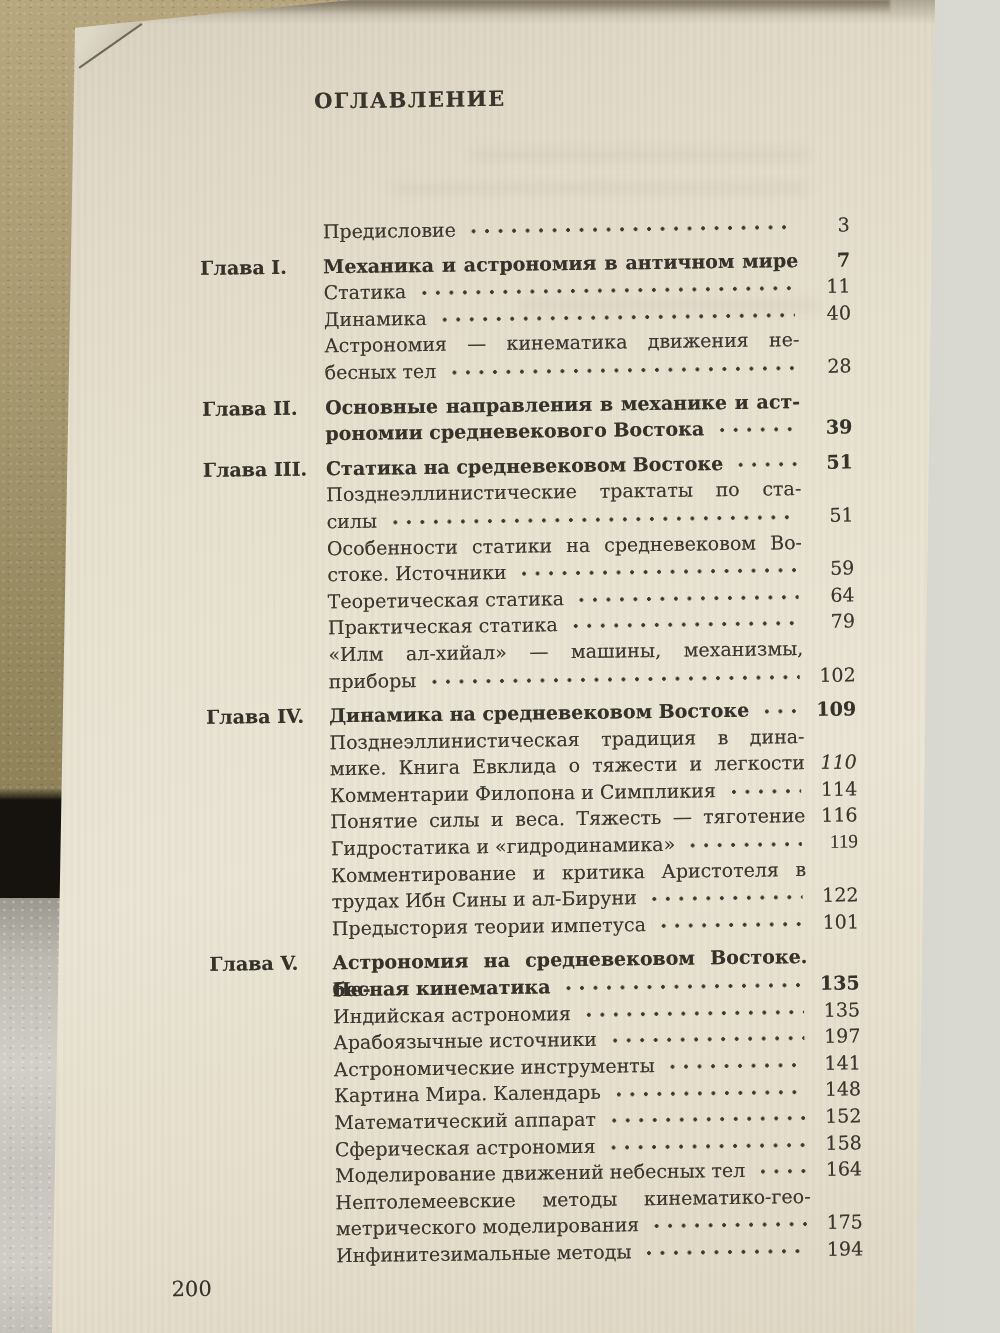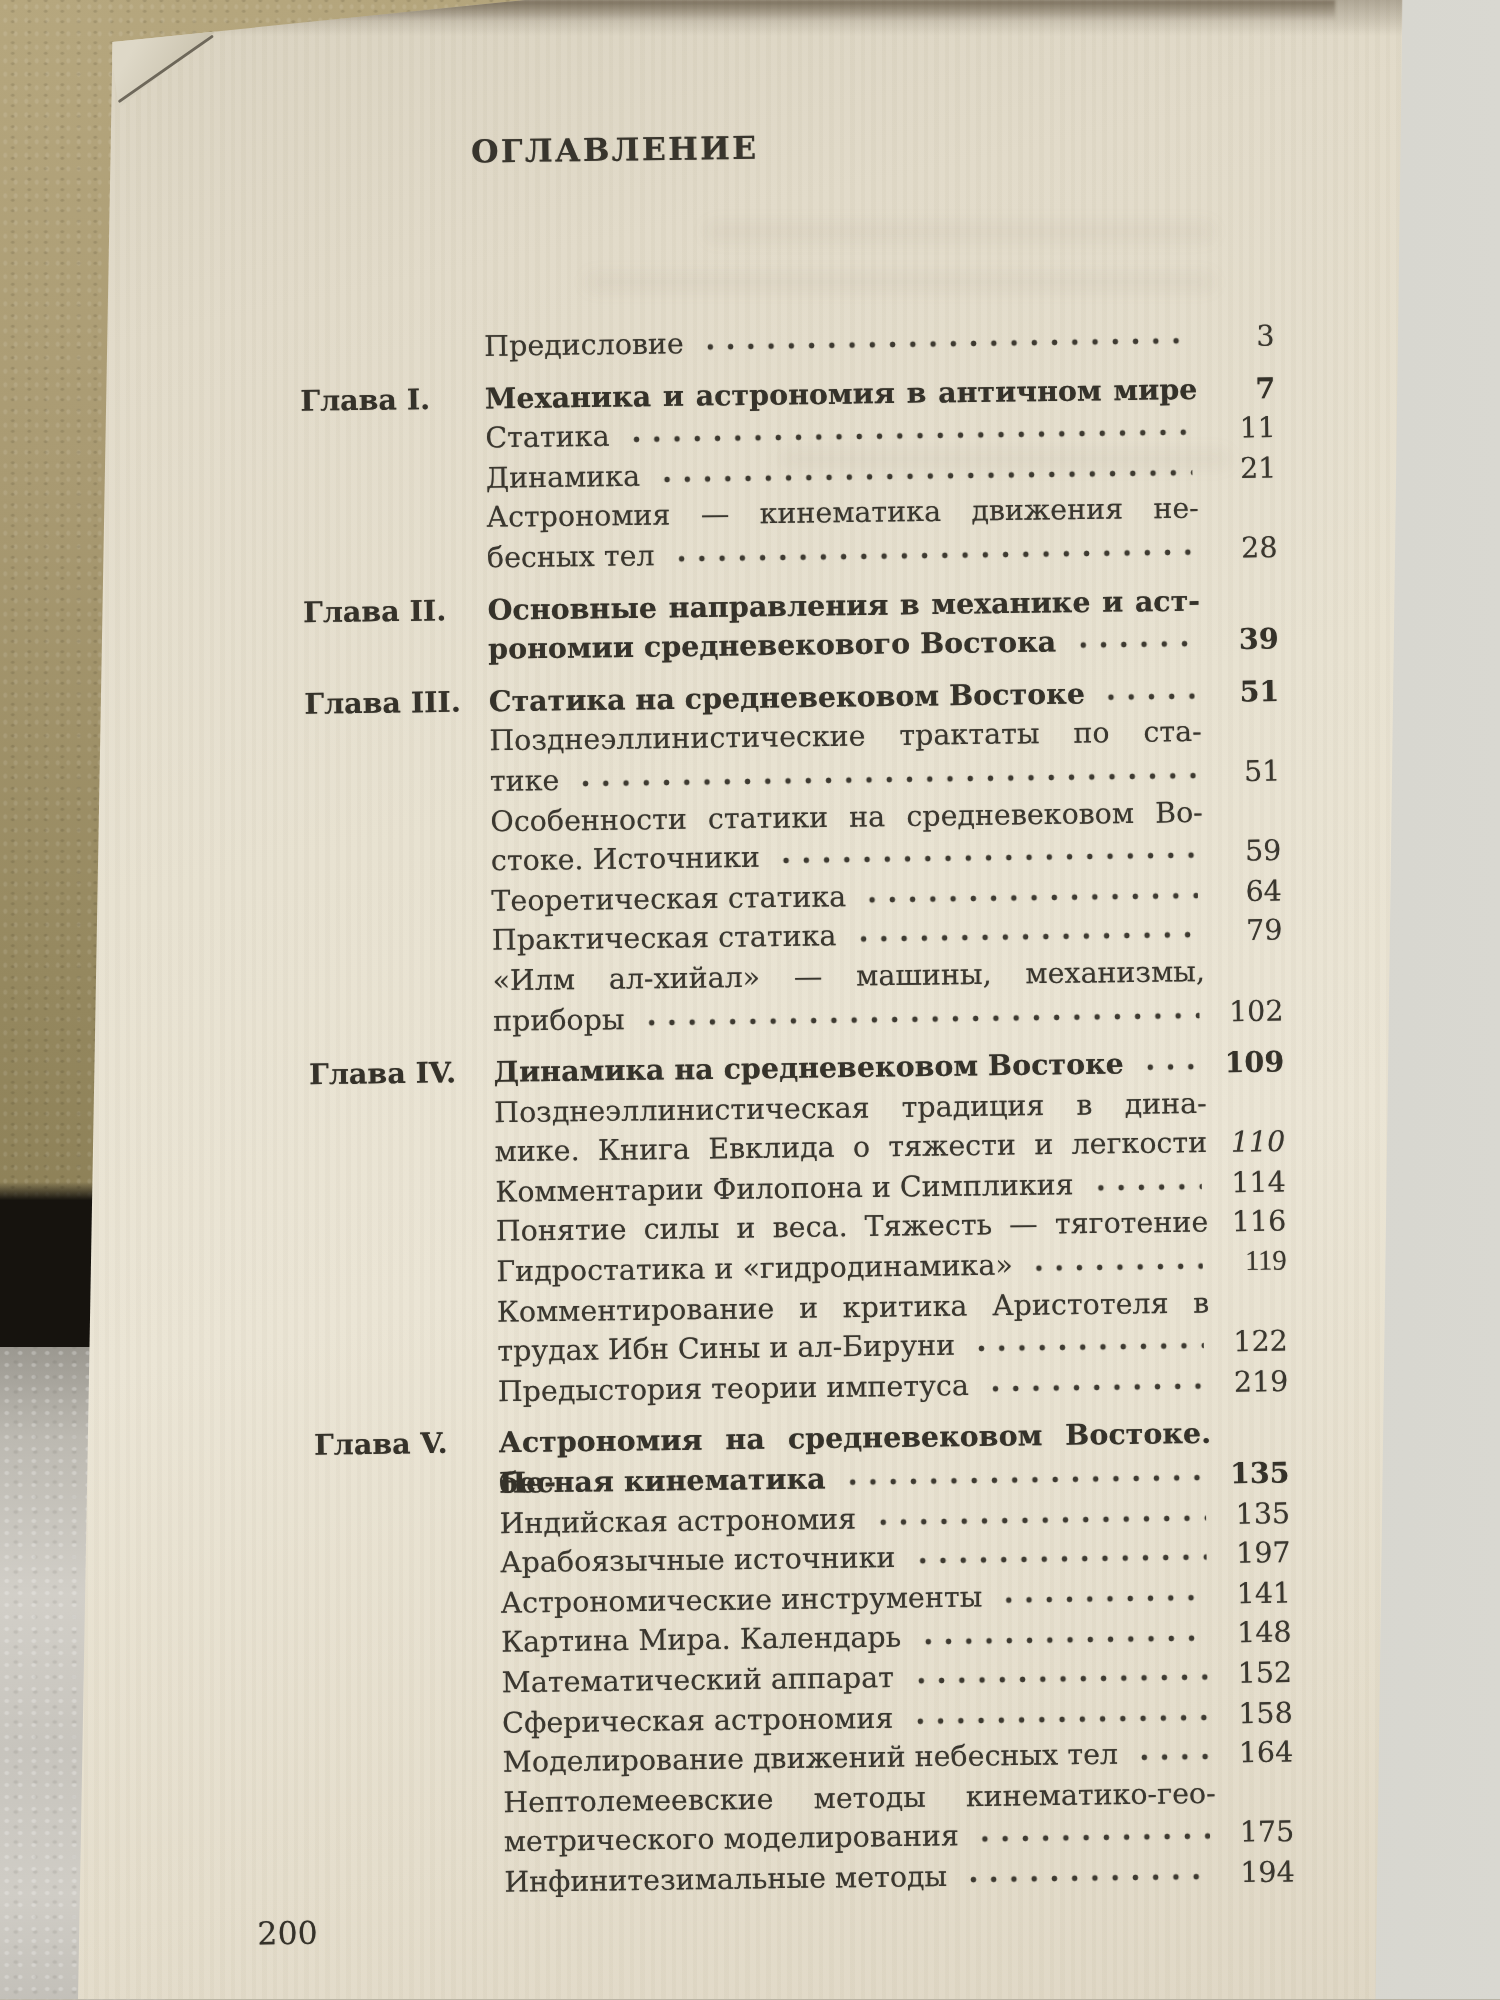"21" div.pg { text: 21 -> 40 }
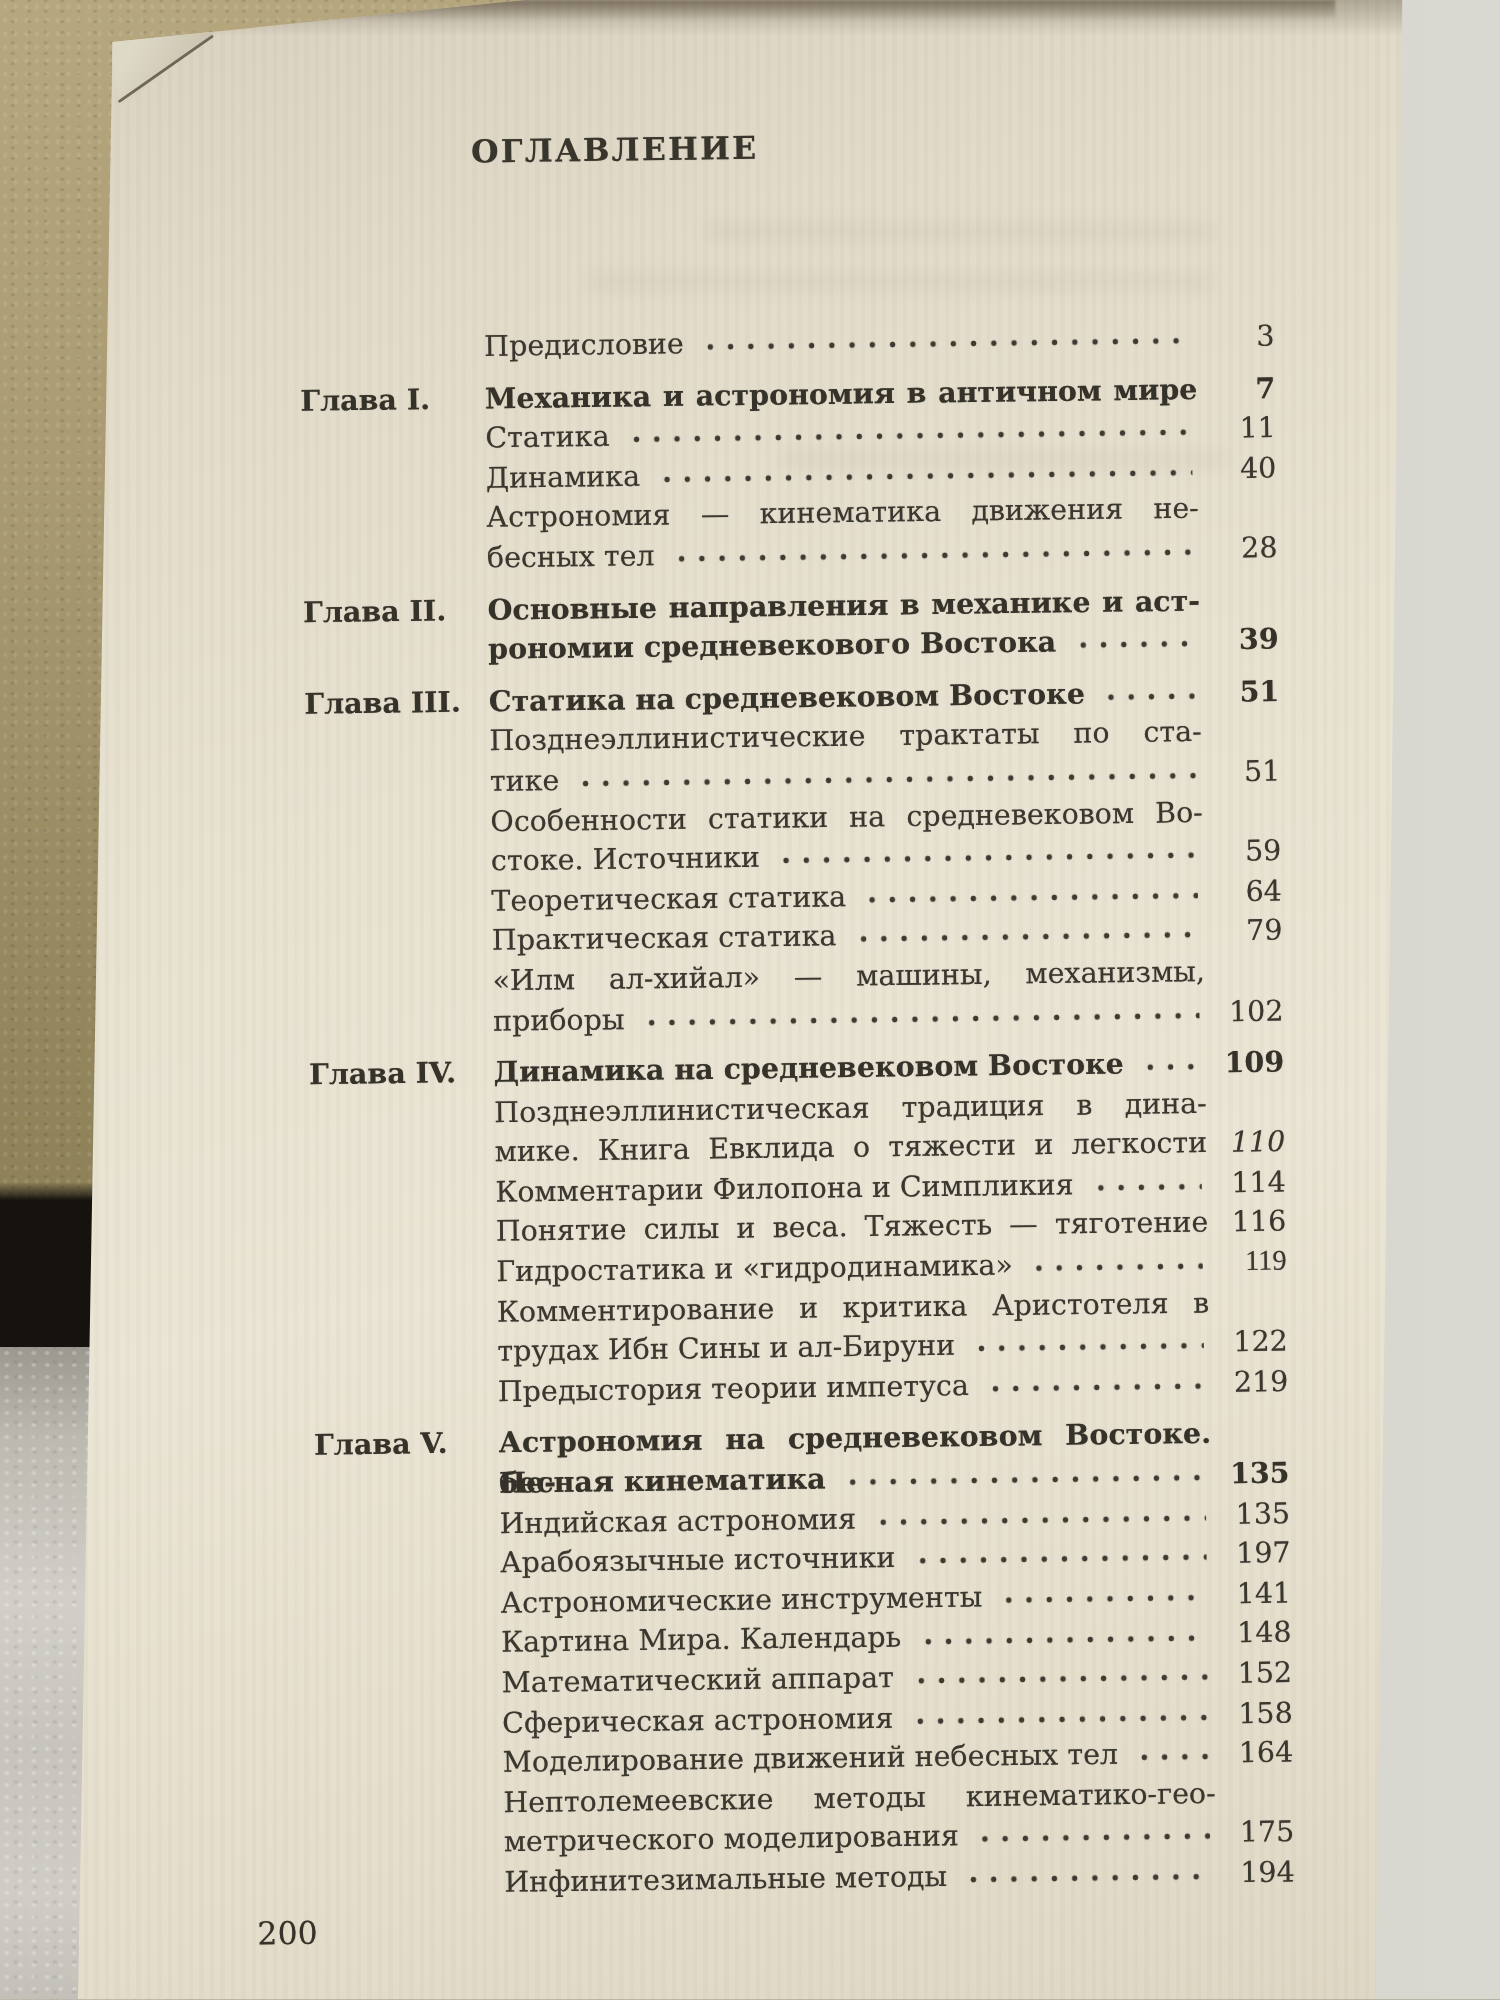"тике" span.t { text: тике -> силы }
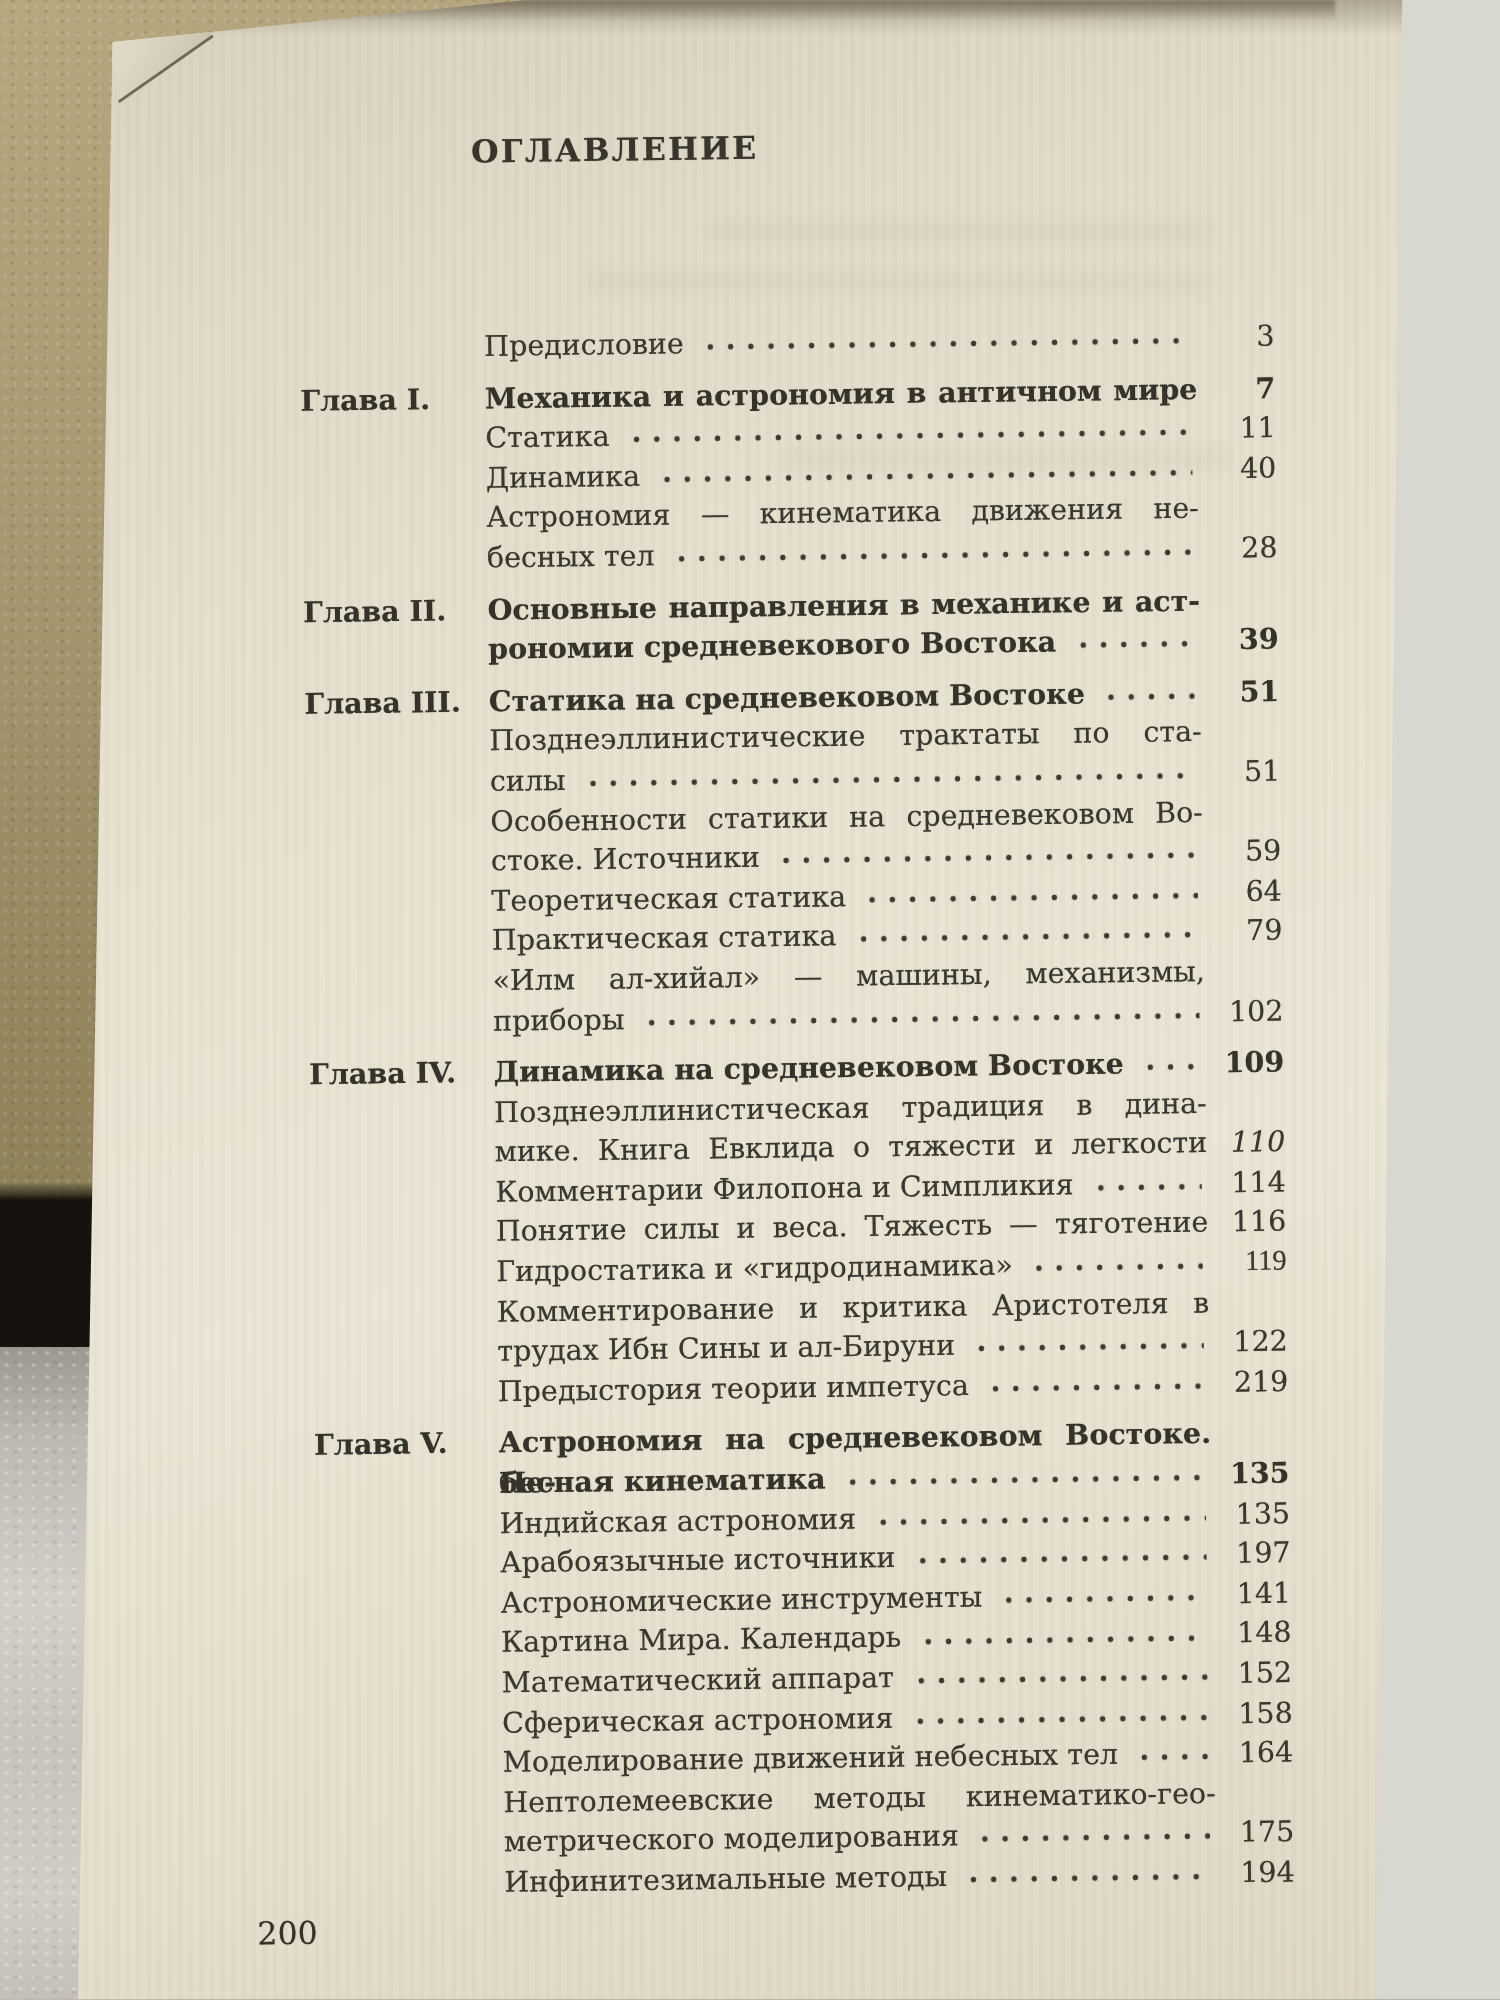"219" div.pg { text: 219 -> 101 }
